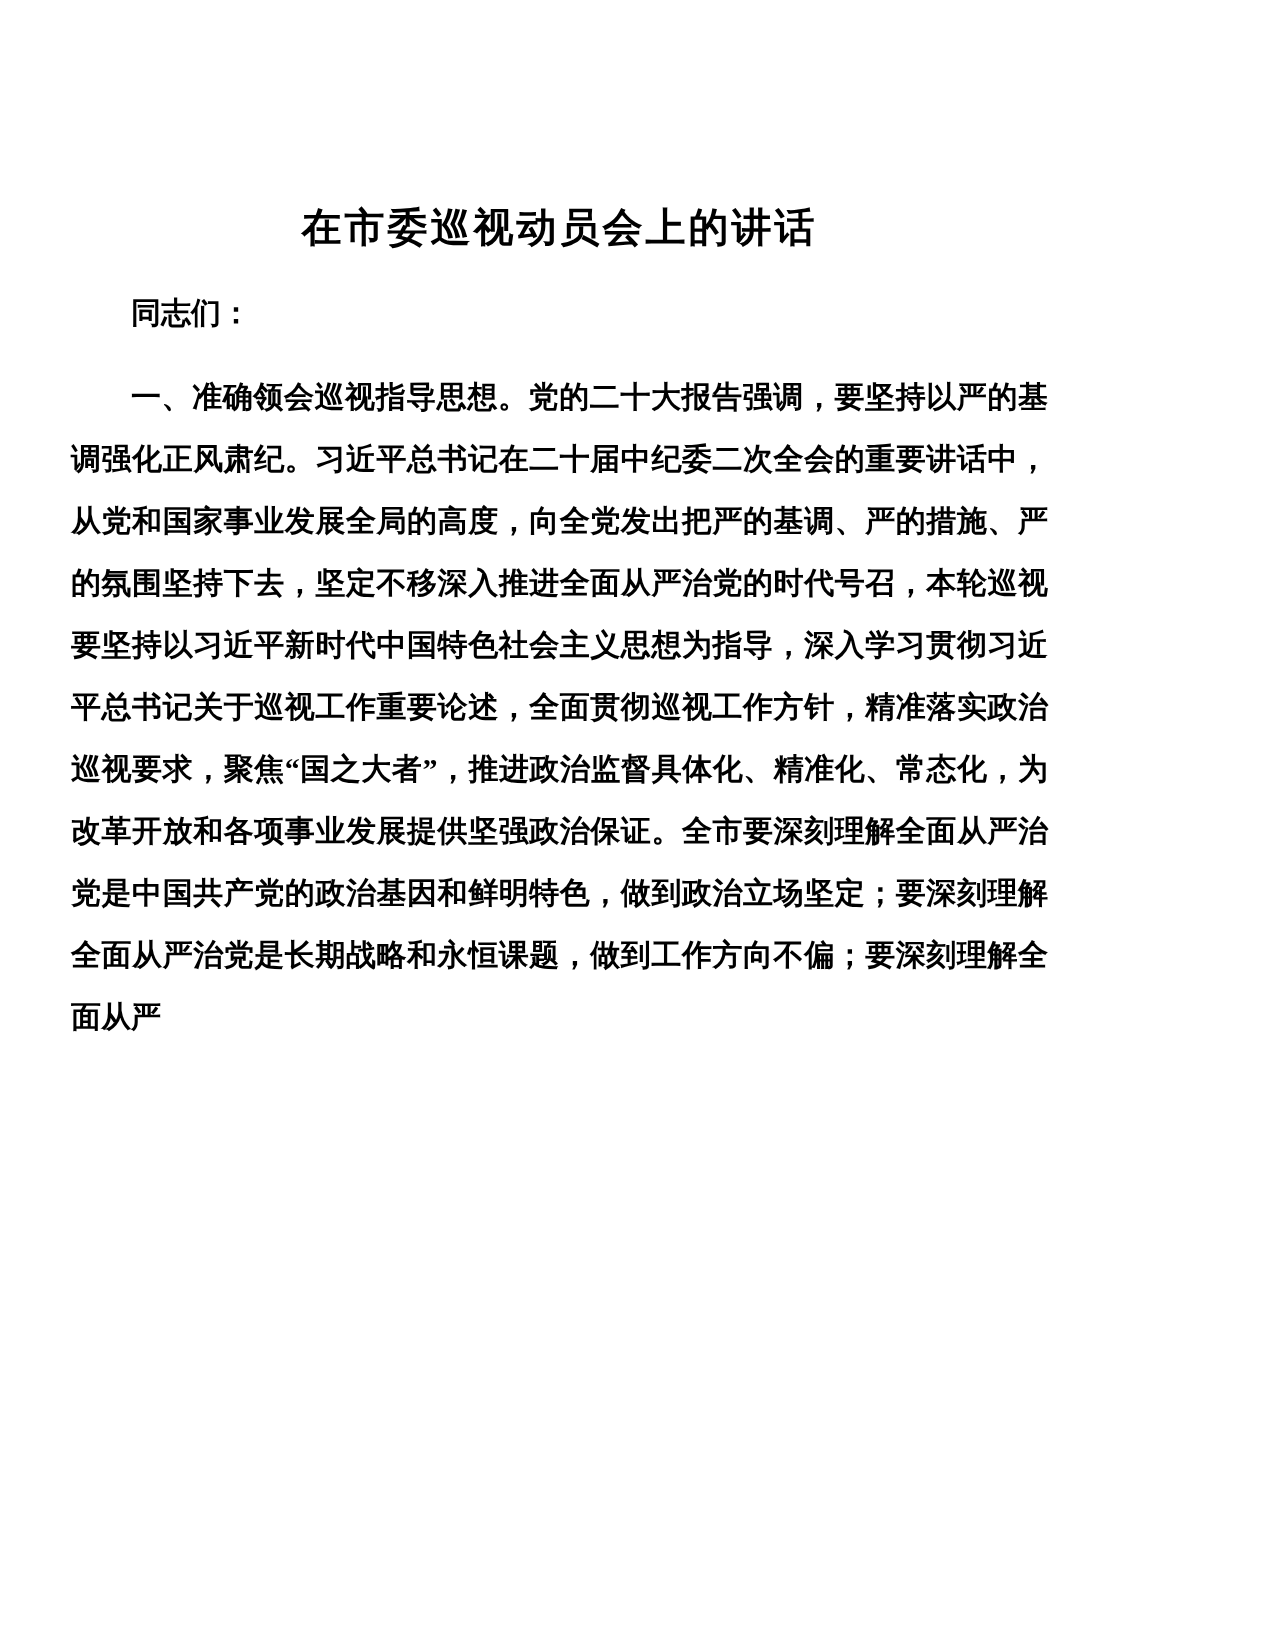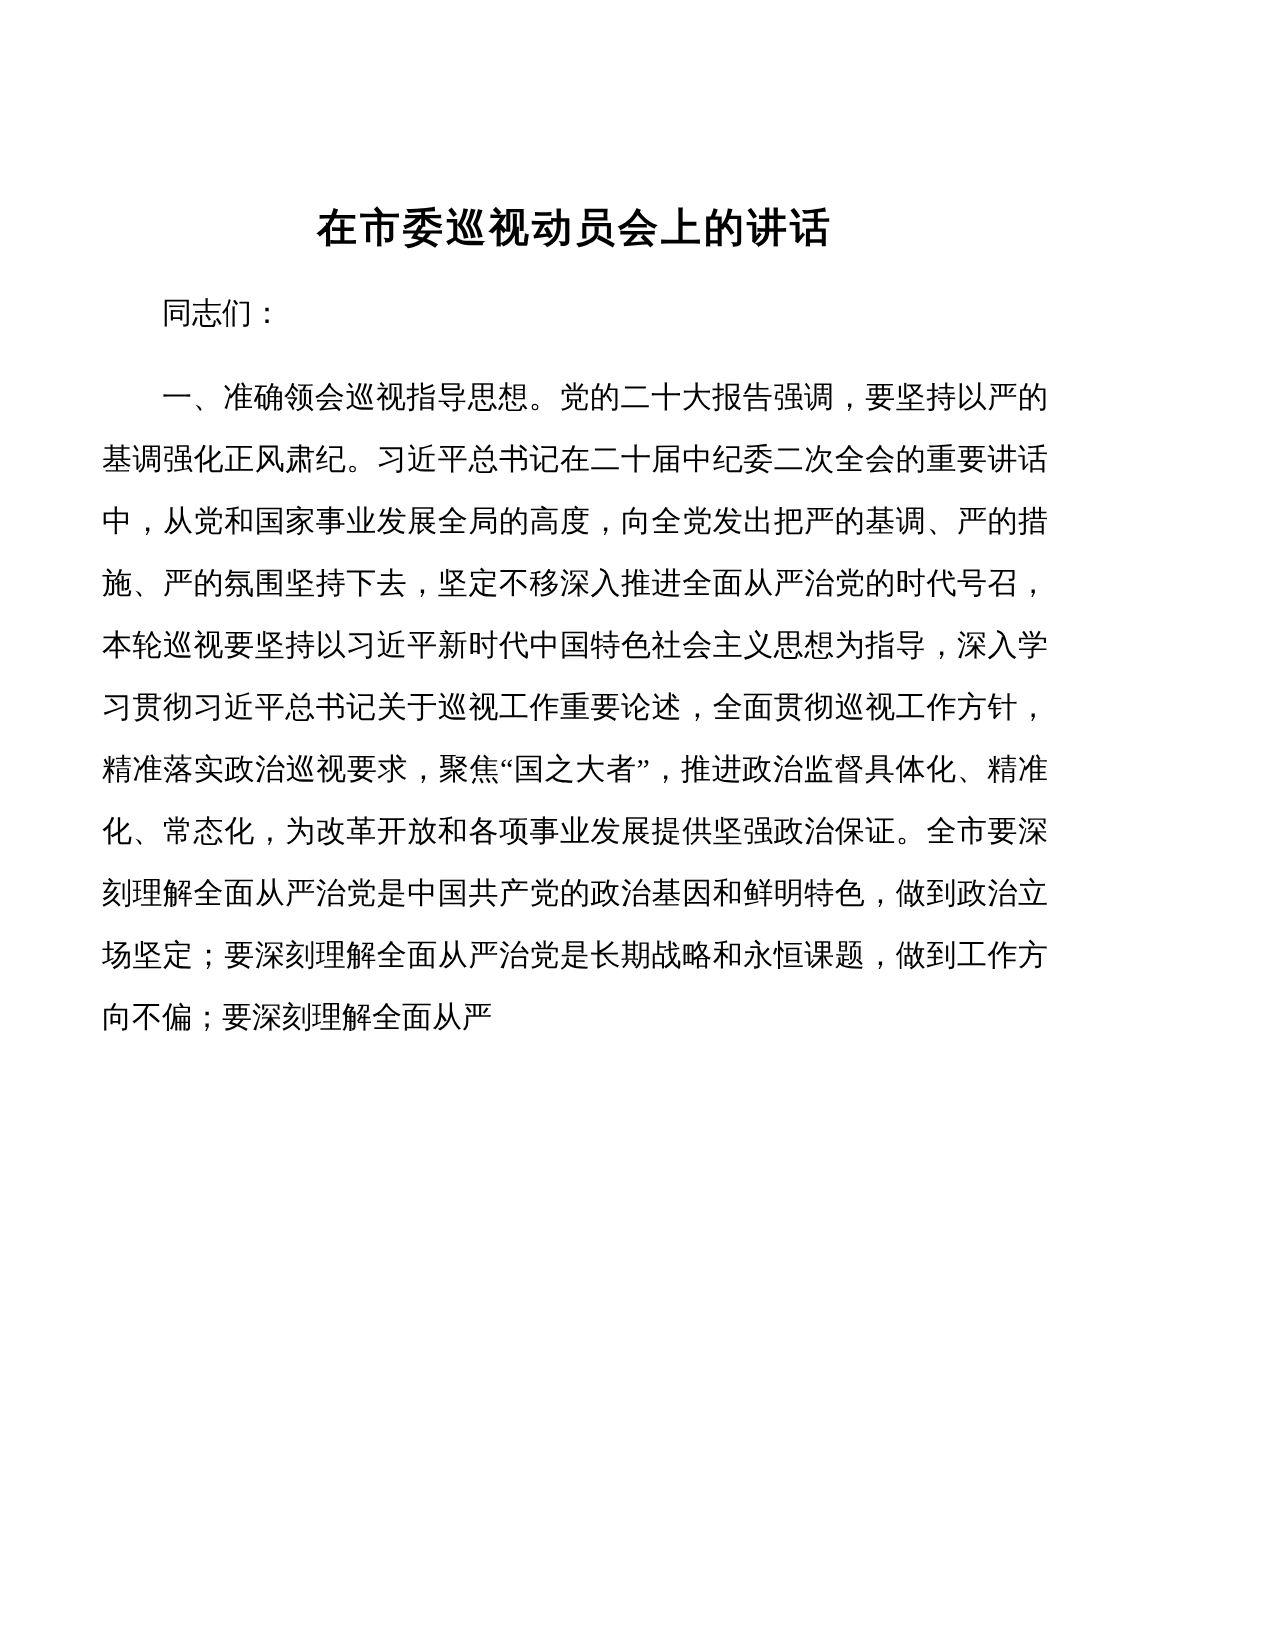"在市委巡视动员会上的讲话" .page { padding: 200px 227px 0 102px -> 200px 227px 0 71px }
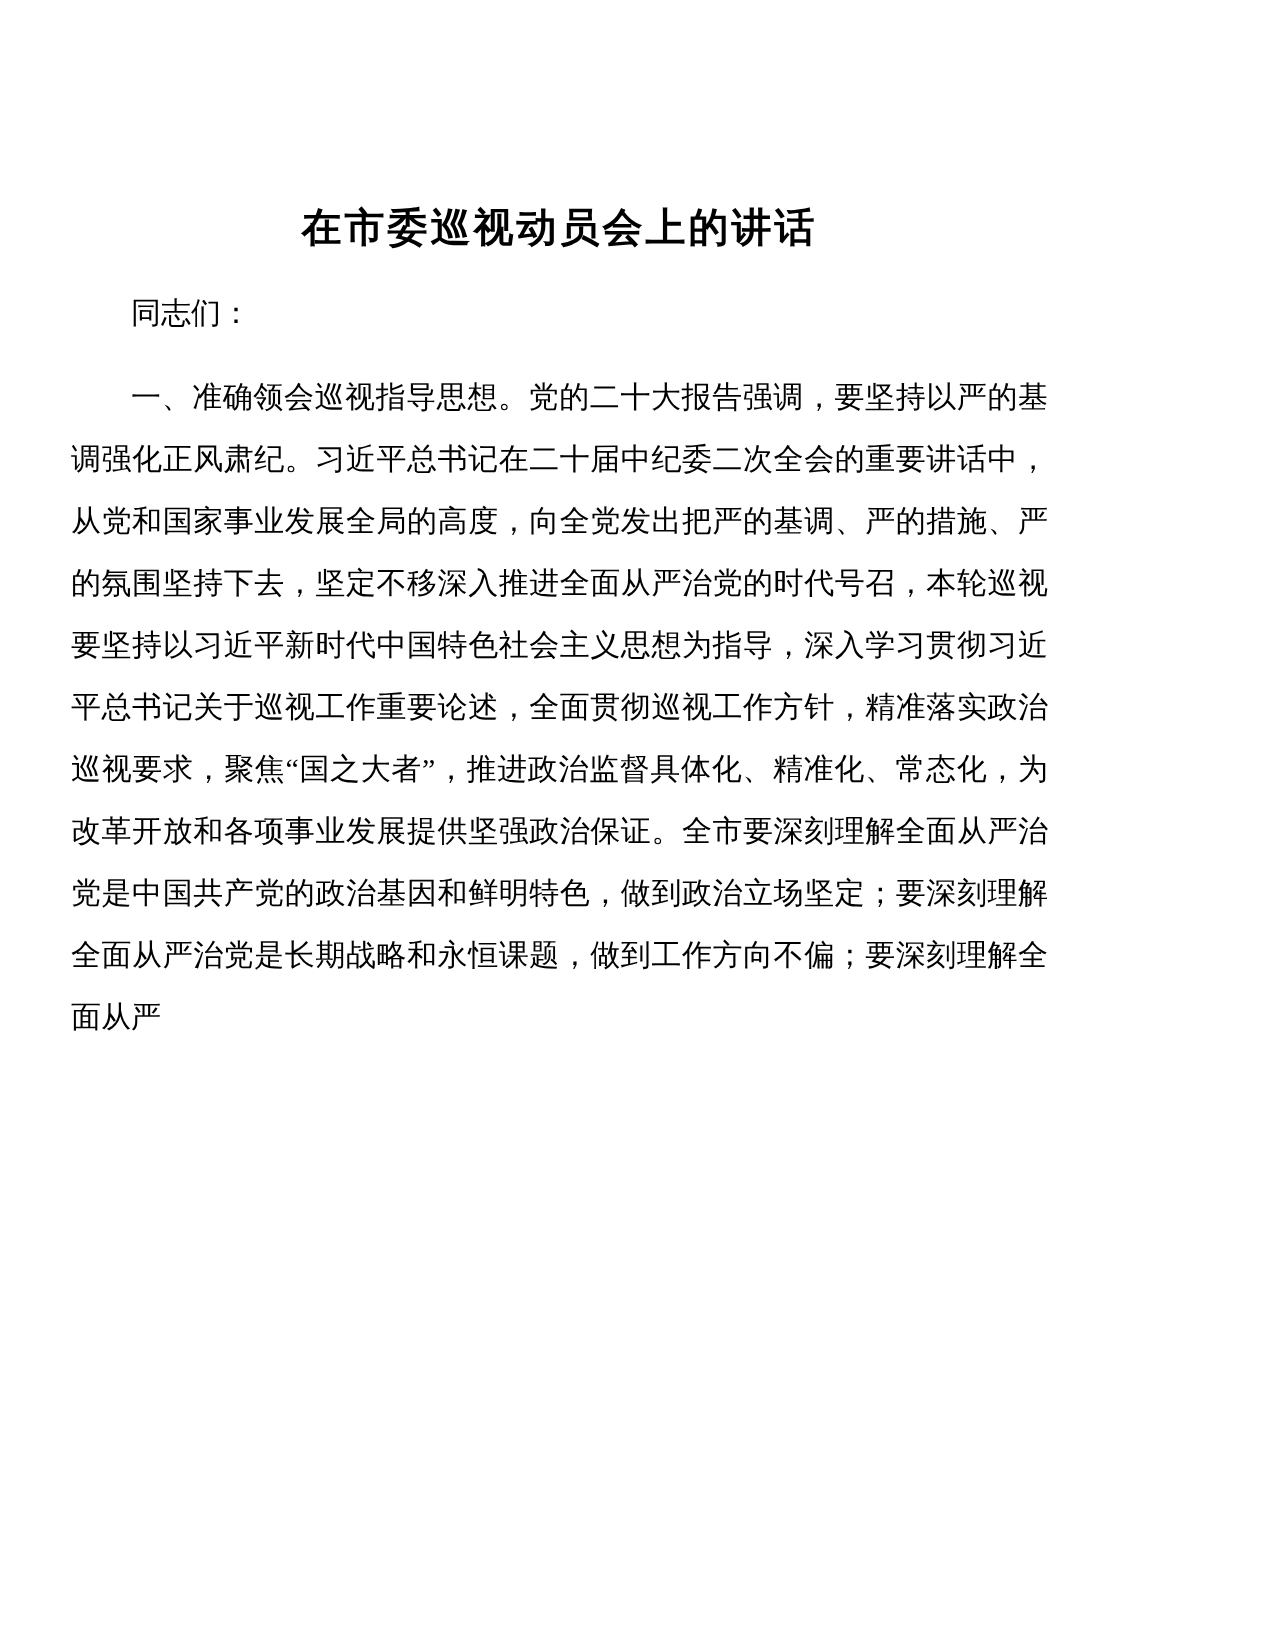"同志们：" .doc-body p { font-weight: none -> bold }
